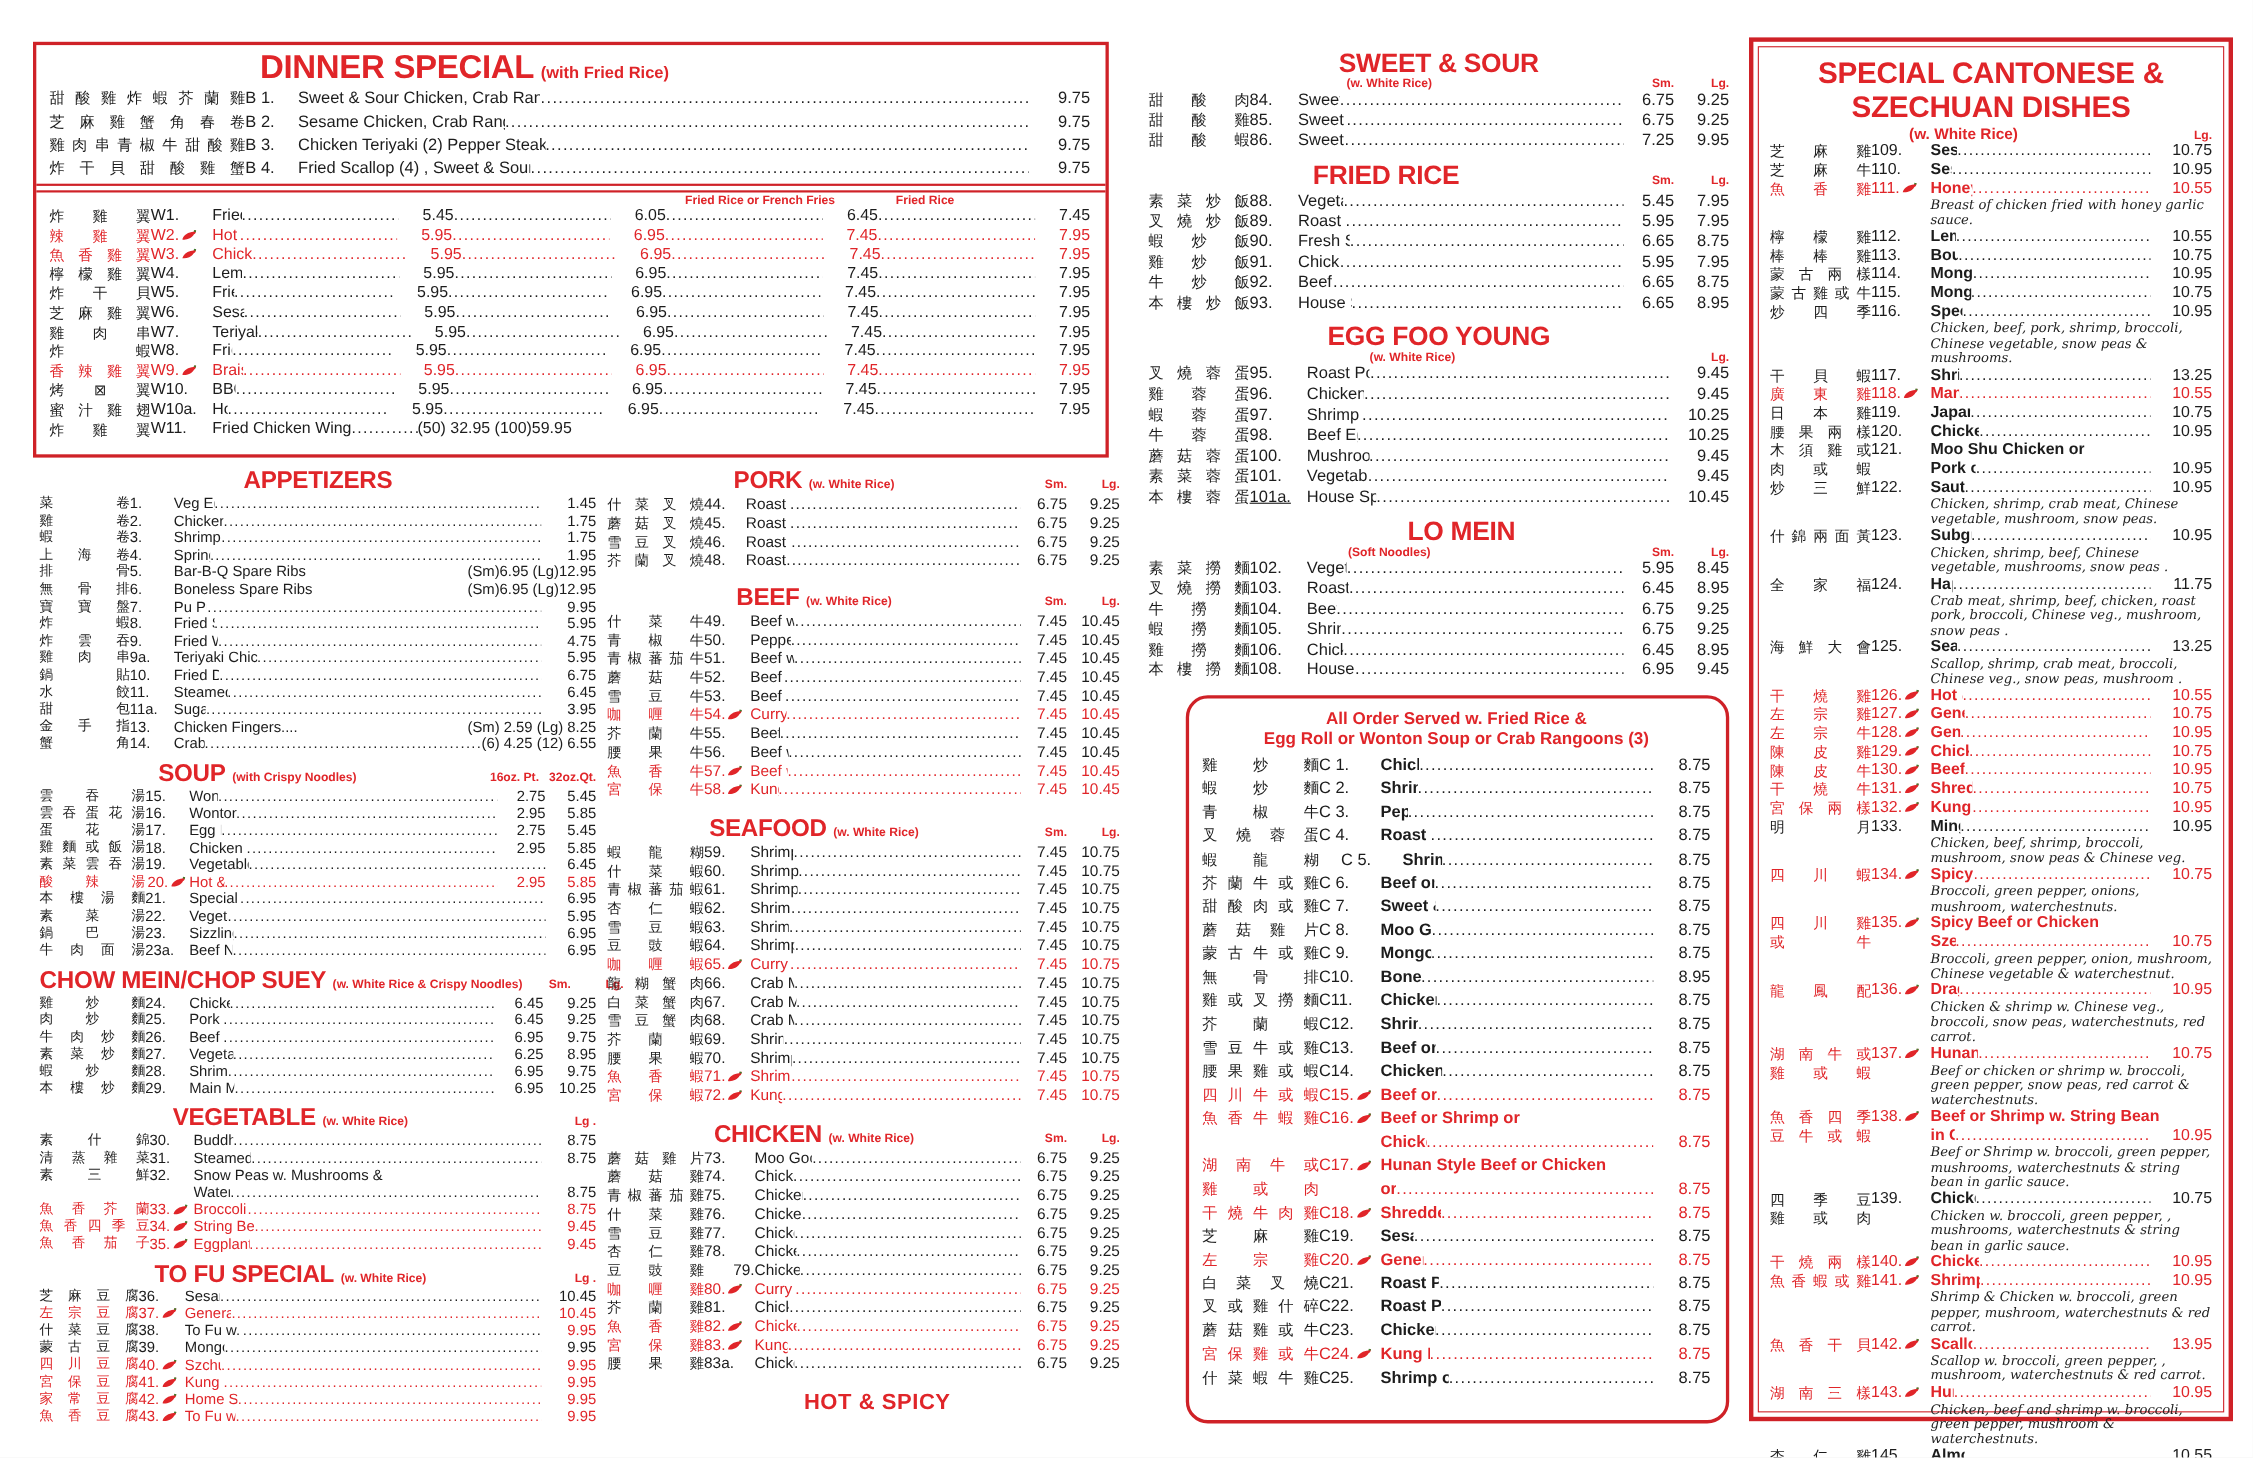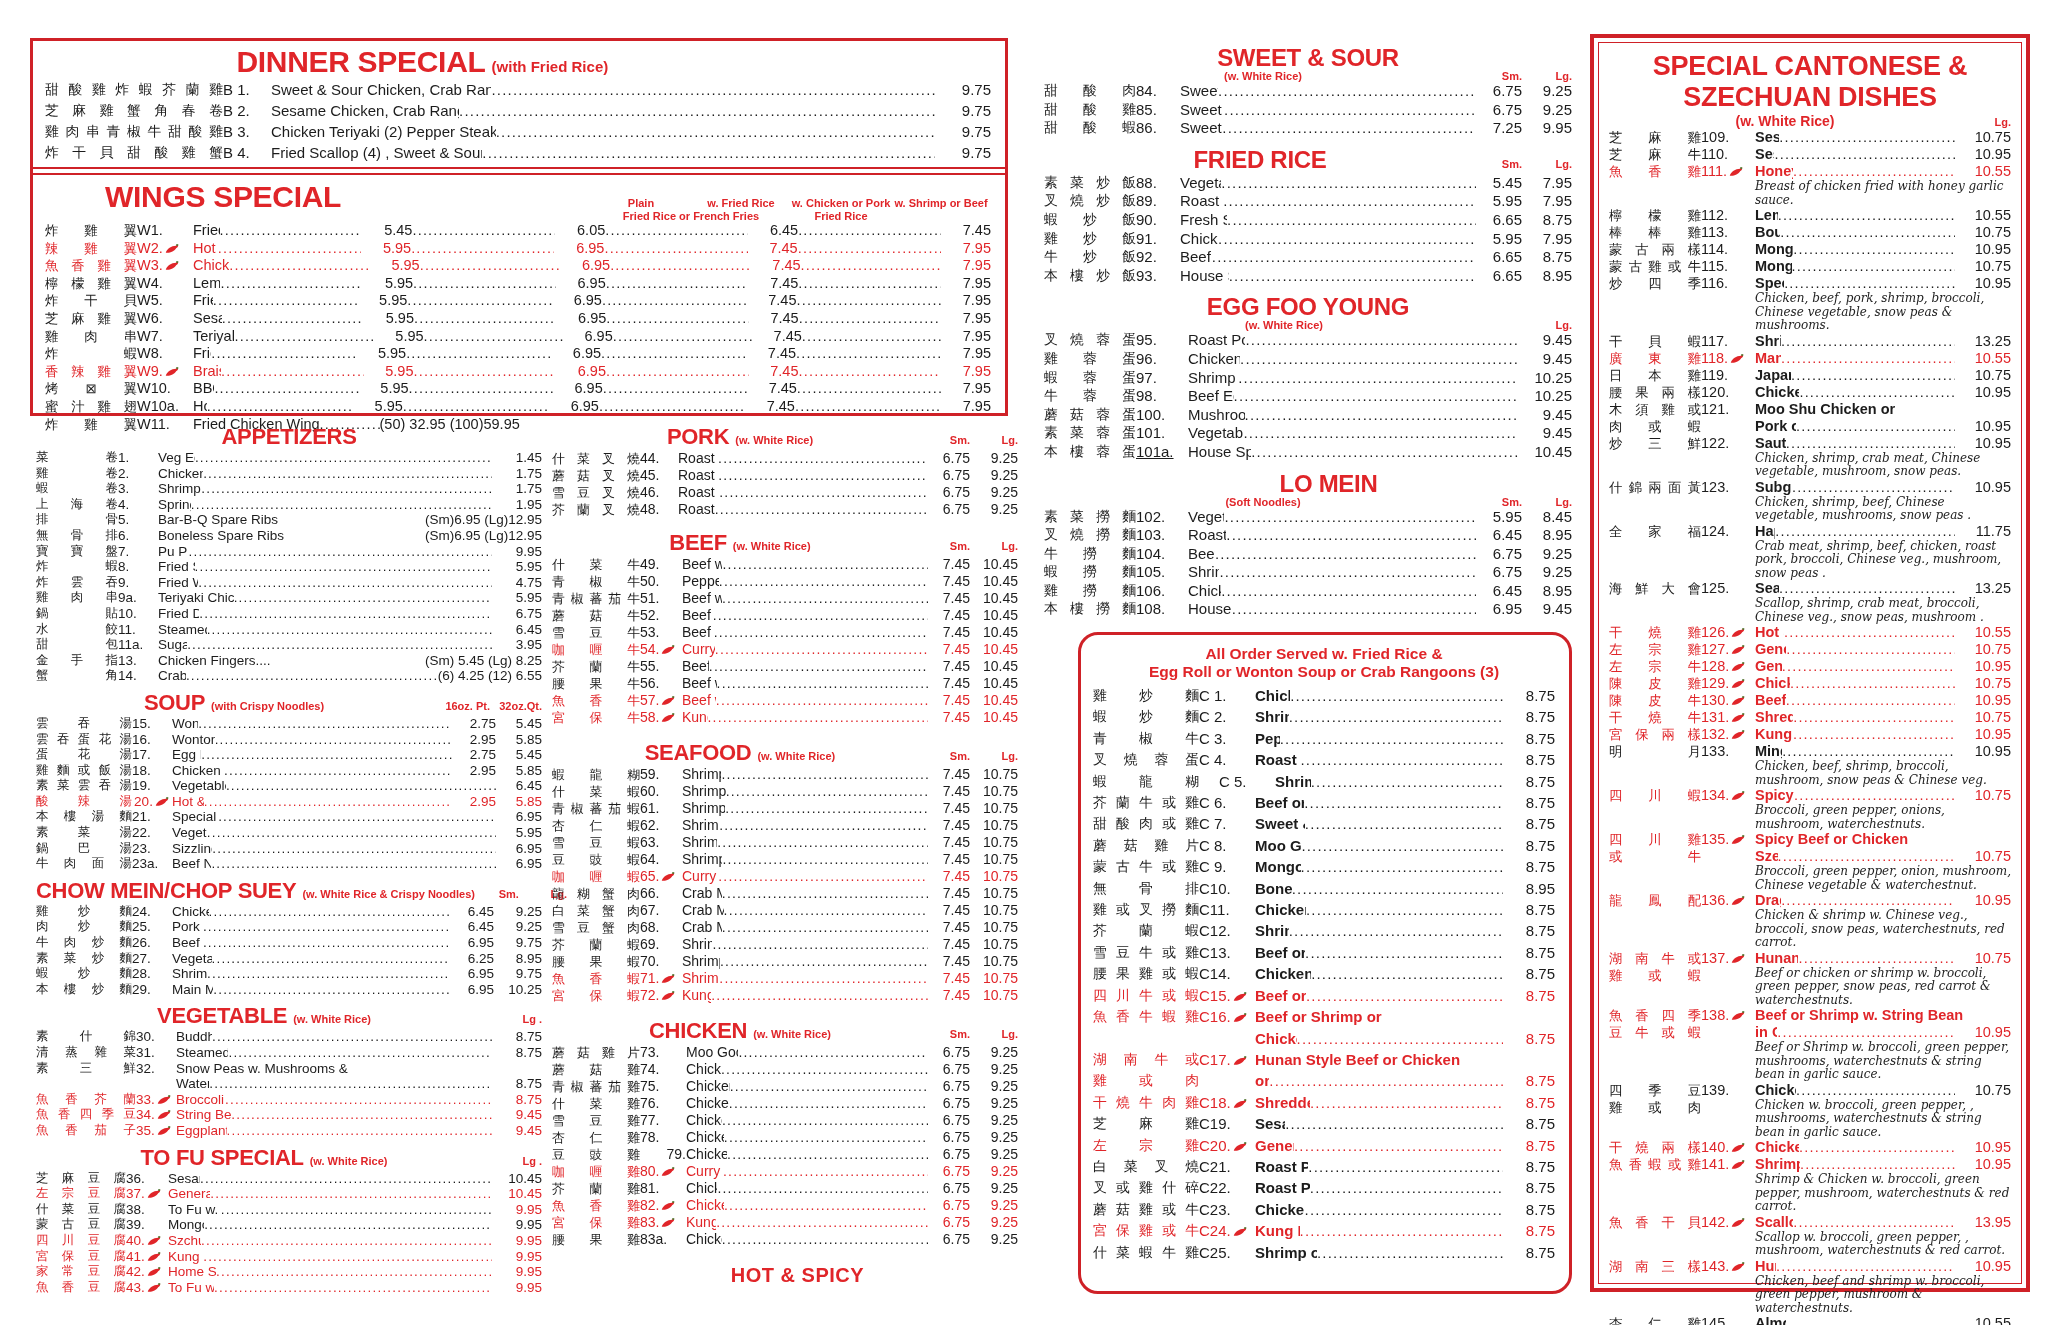"WINGS SPECIAL" div.hline { html: <div> <span>WINGS SPECIAL</span> <span></span> <span>Plain</span> <span>w. Fried Rice</span> <span>w. Chicken or Pork</span> <span>w. Shrimp or Beef</span> </div> -> none }
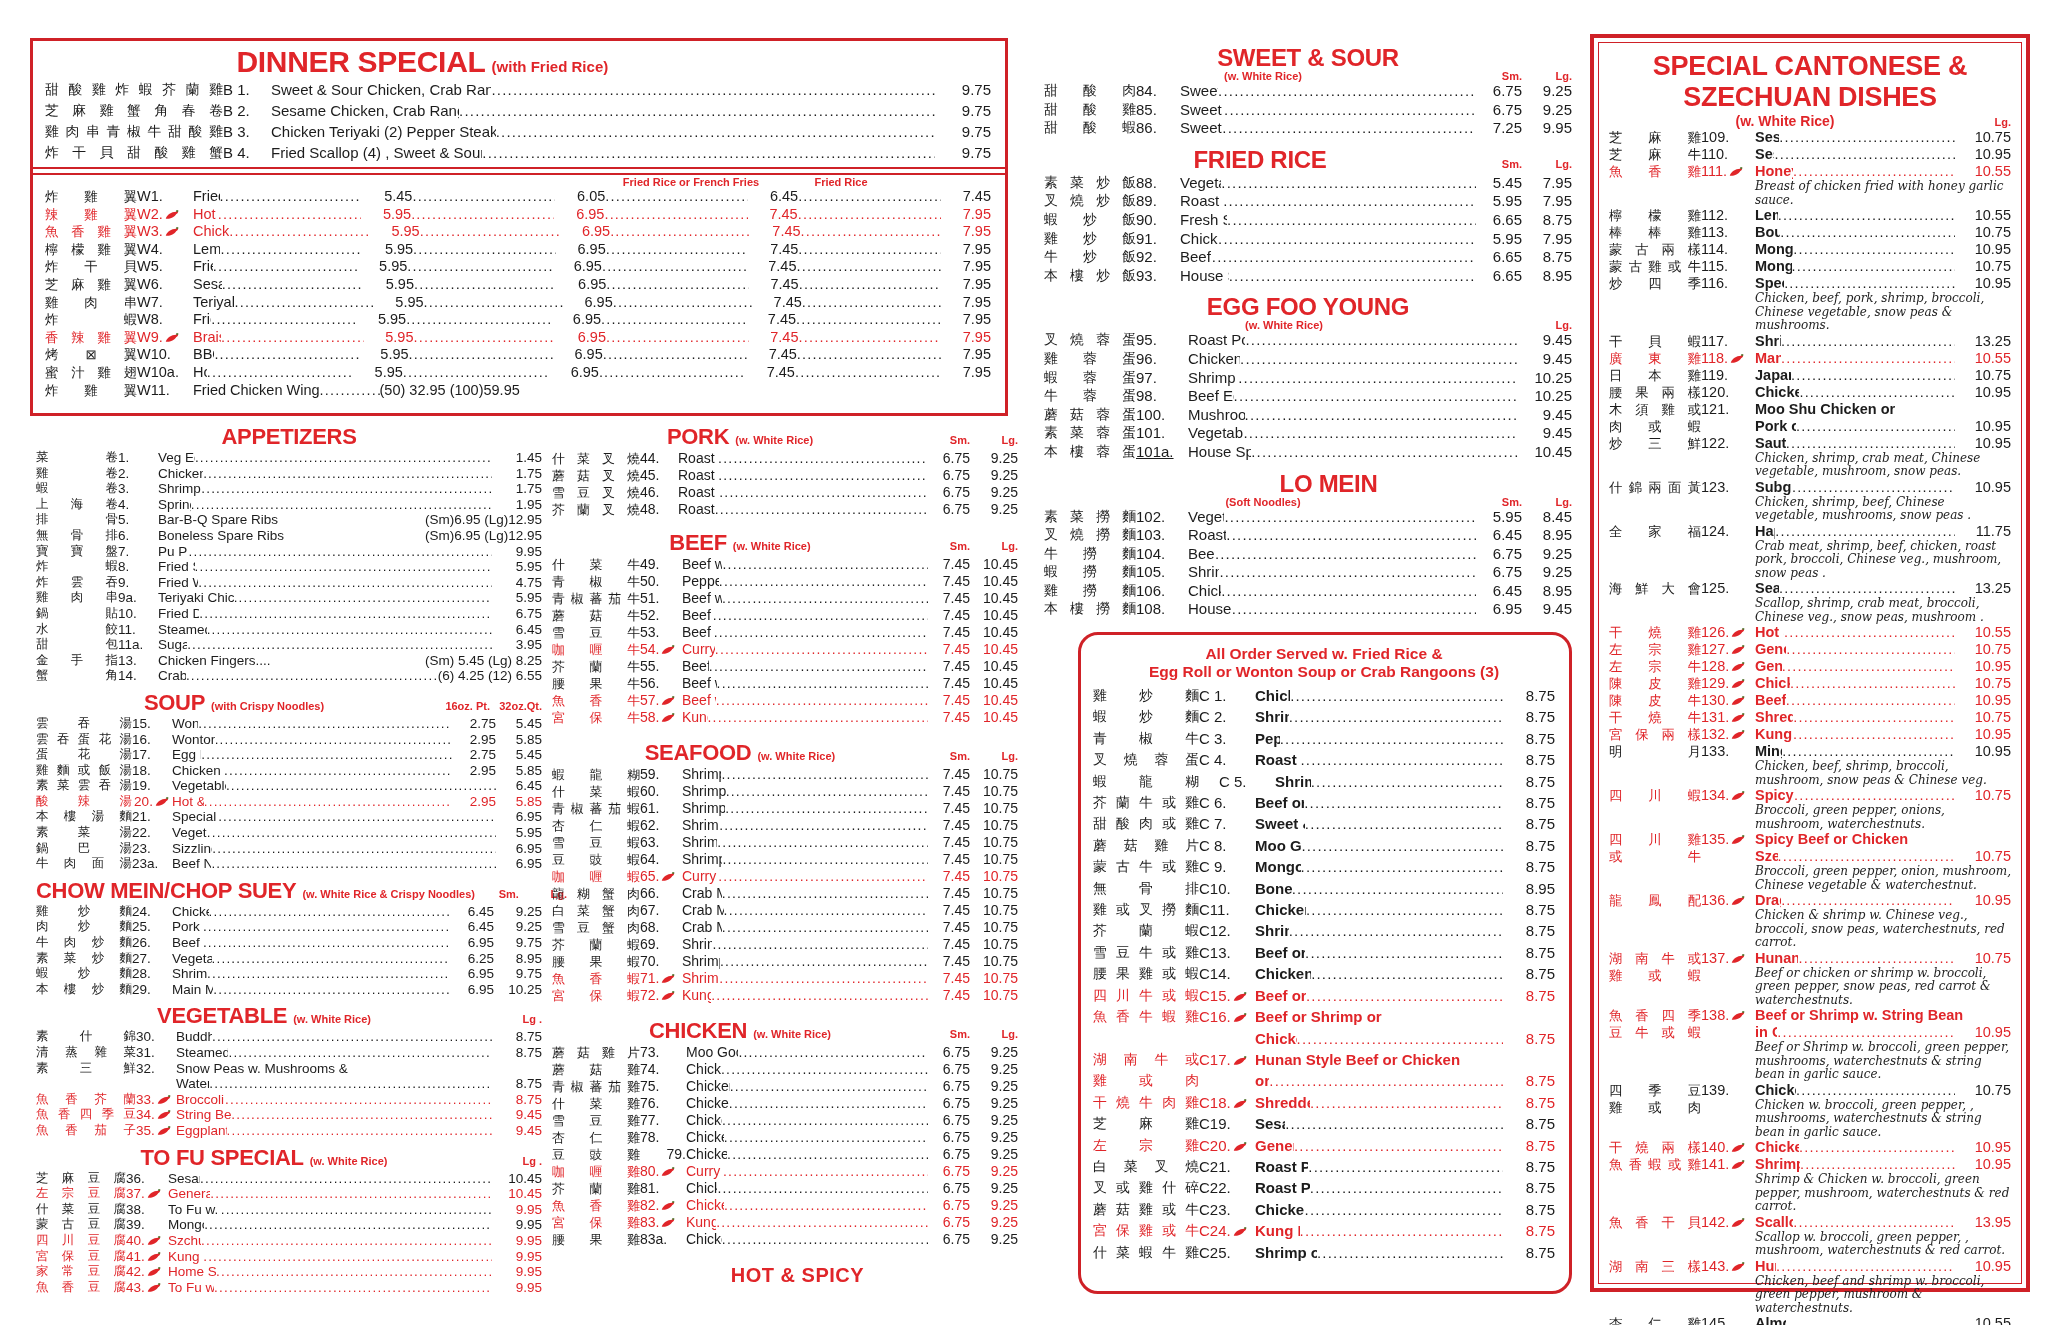"(Sm) 5.45 (Lg) 8.25" span.ptext { text: 5.45 -> 2.59 }
